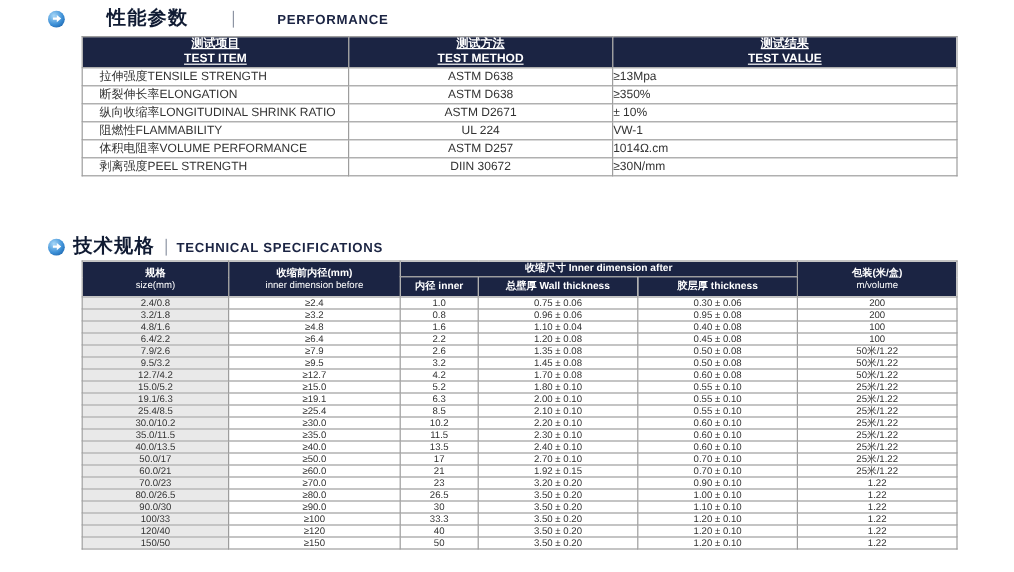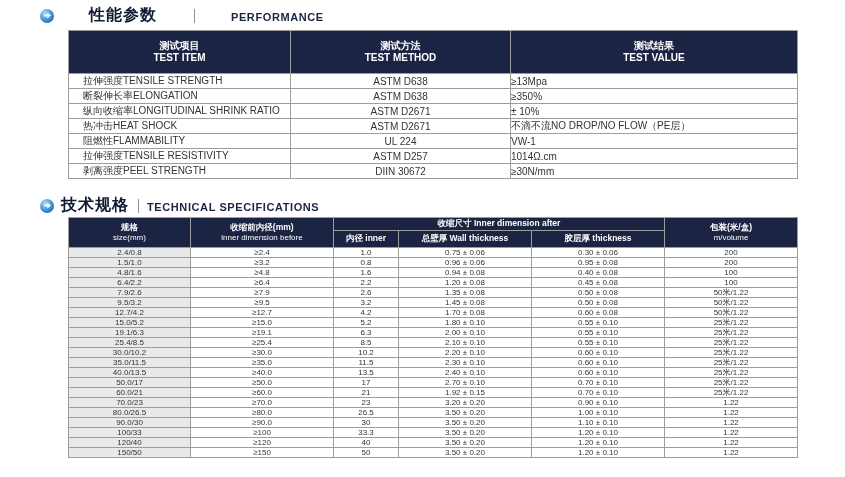"测试项目" .t1 th { height: 43px -> 26px; text-decoration: none -> underline }
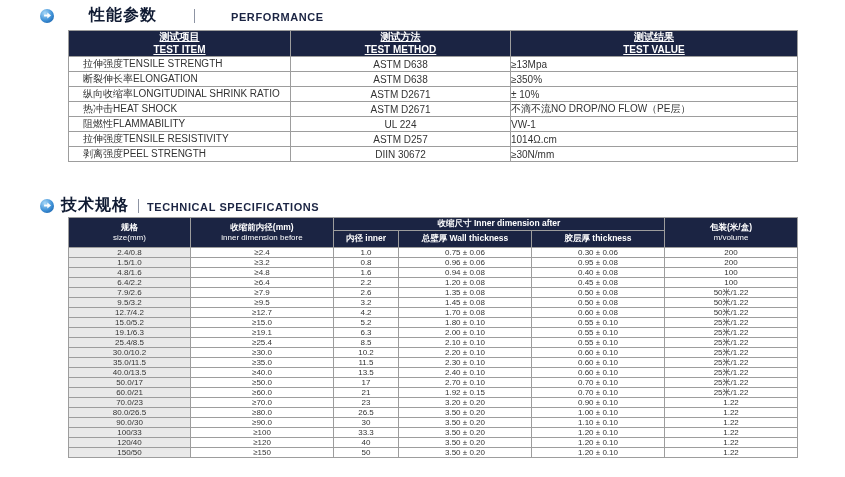"热冲击HEAT SHOCK" tr { html: <tr> <td>热冲击HEAT SHOCK</td> <td>ASTM D2671</td> <td>不滴不流NO DROP/NO FLOW（PE层）</td> </tr> -> none }
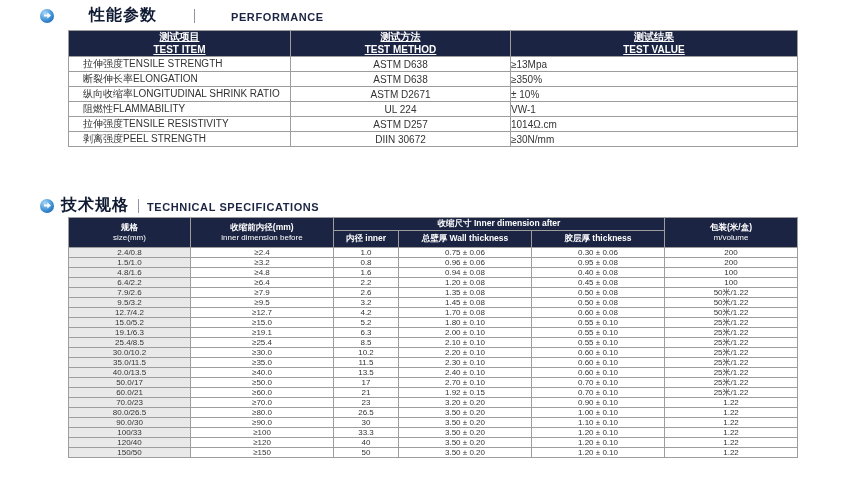"拉伸强度TENSILE RESISTIVITY" td { text: 拉伸强度TENSILE RESISTIVITY -> 体积电阻率VOLUME PERFORMANCE }
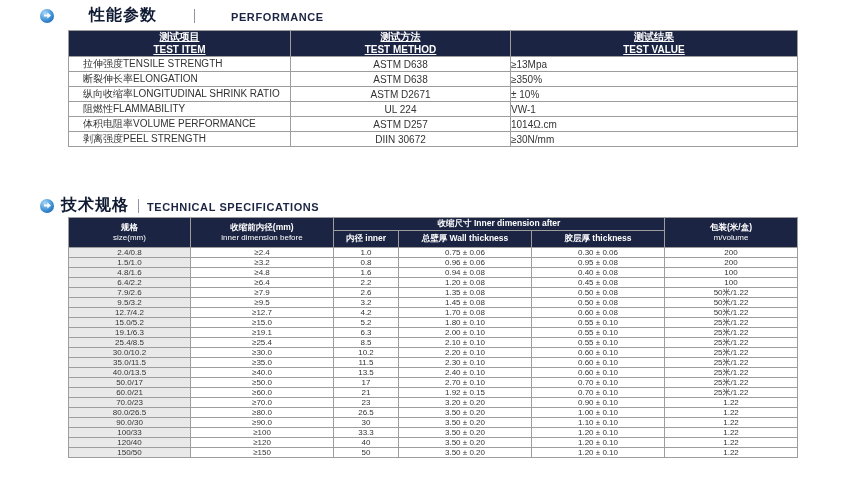"1.5/1.0" td { text: 1.5/1.0 -> 3.2/1.8 }
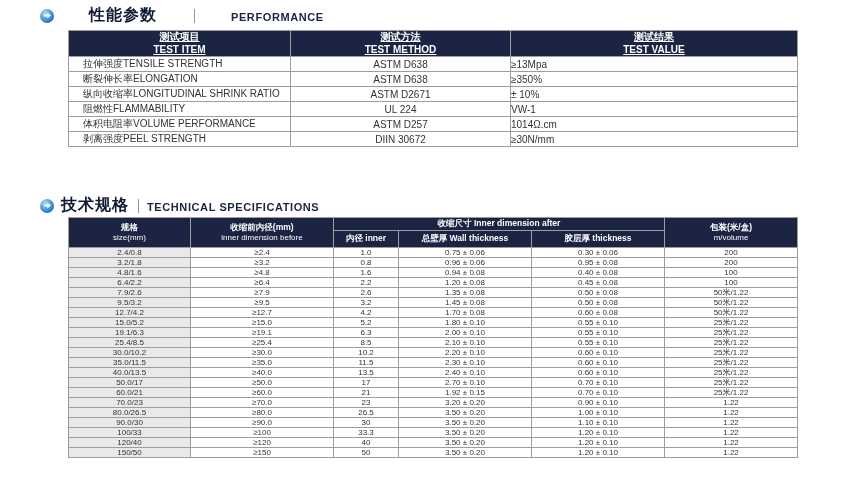"0.94 ± 0.08" td { text: 0.94 ± 0.08 -> 1.10 ± 0.04 }
